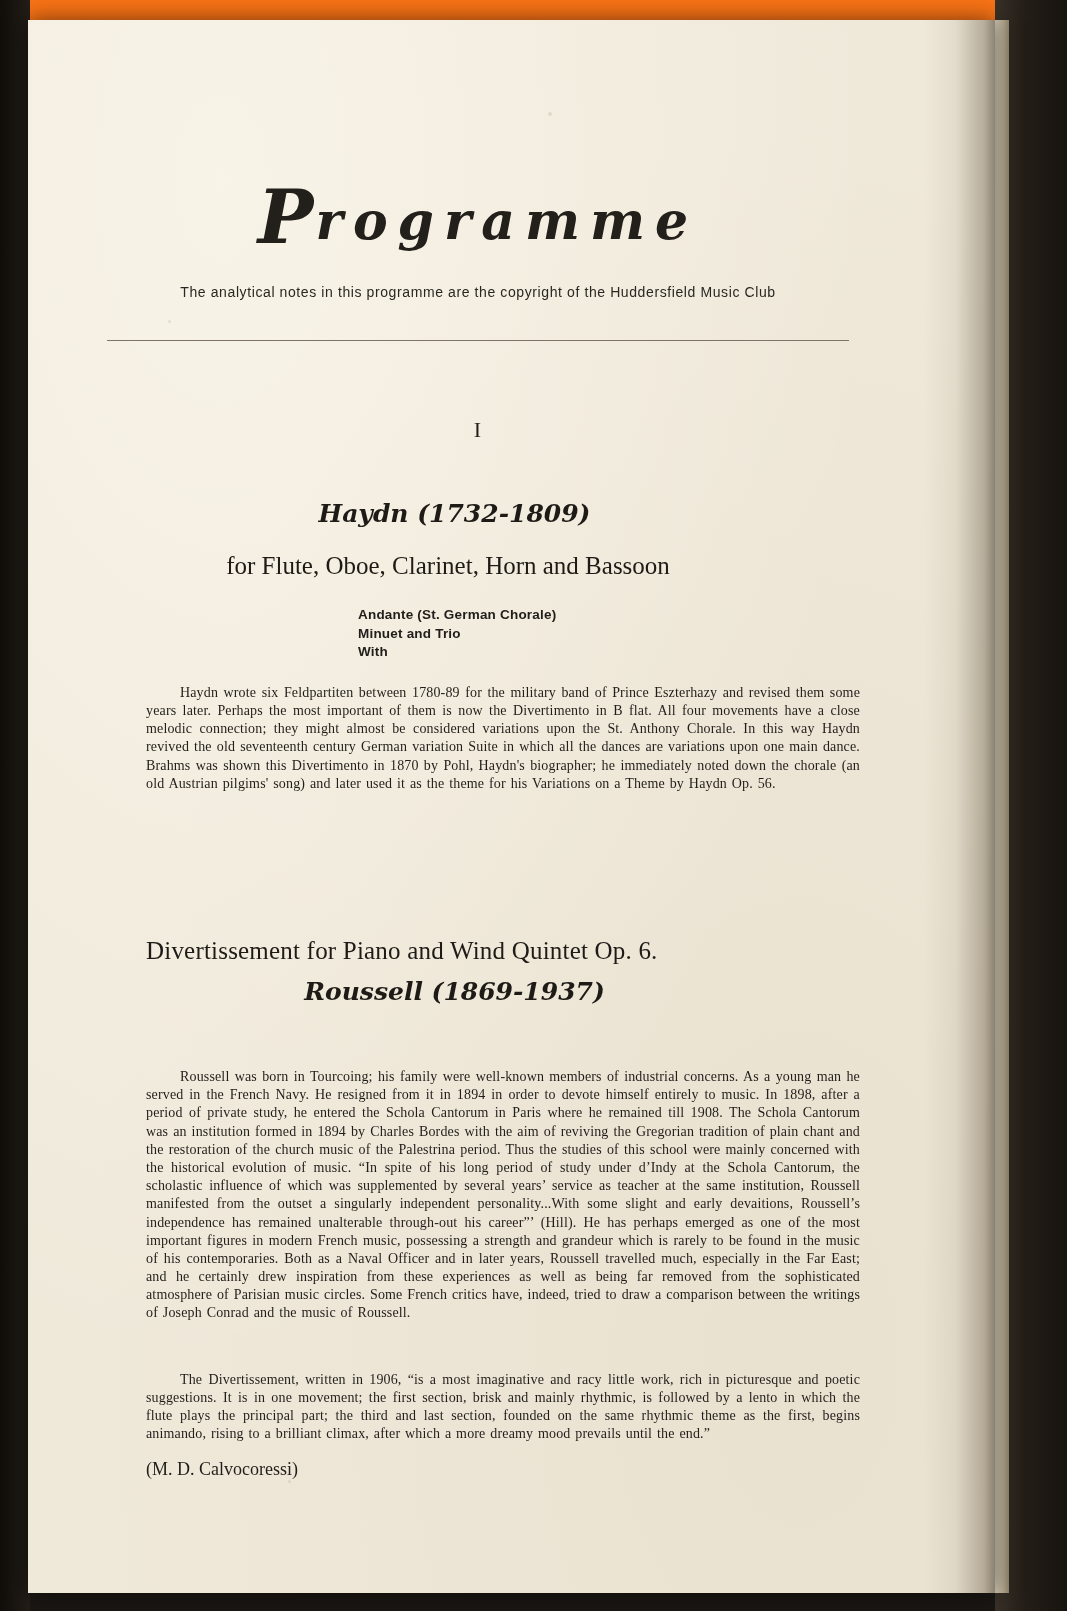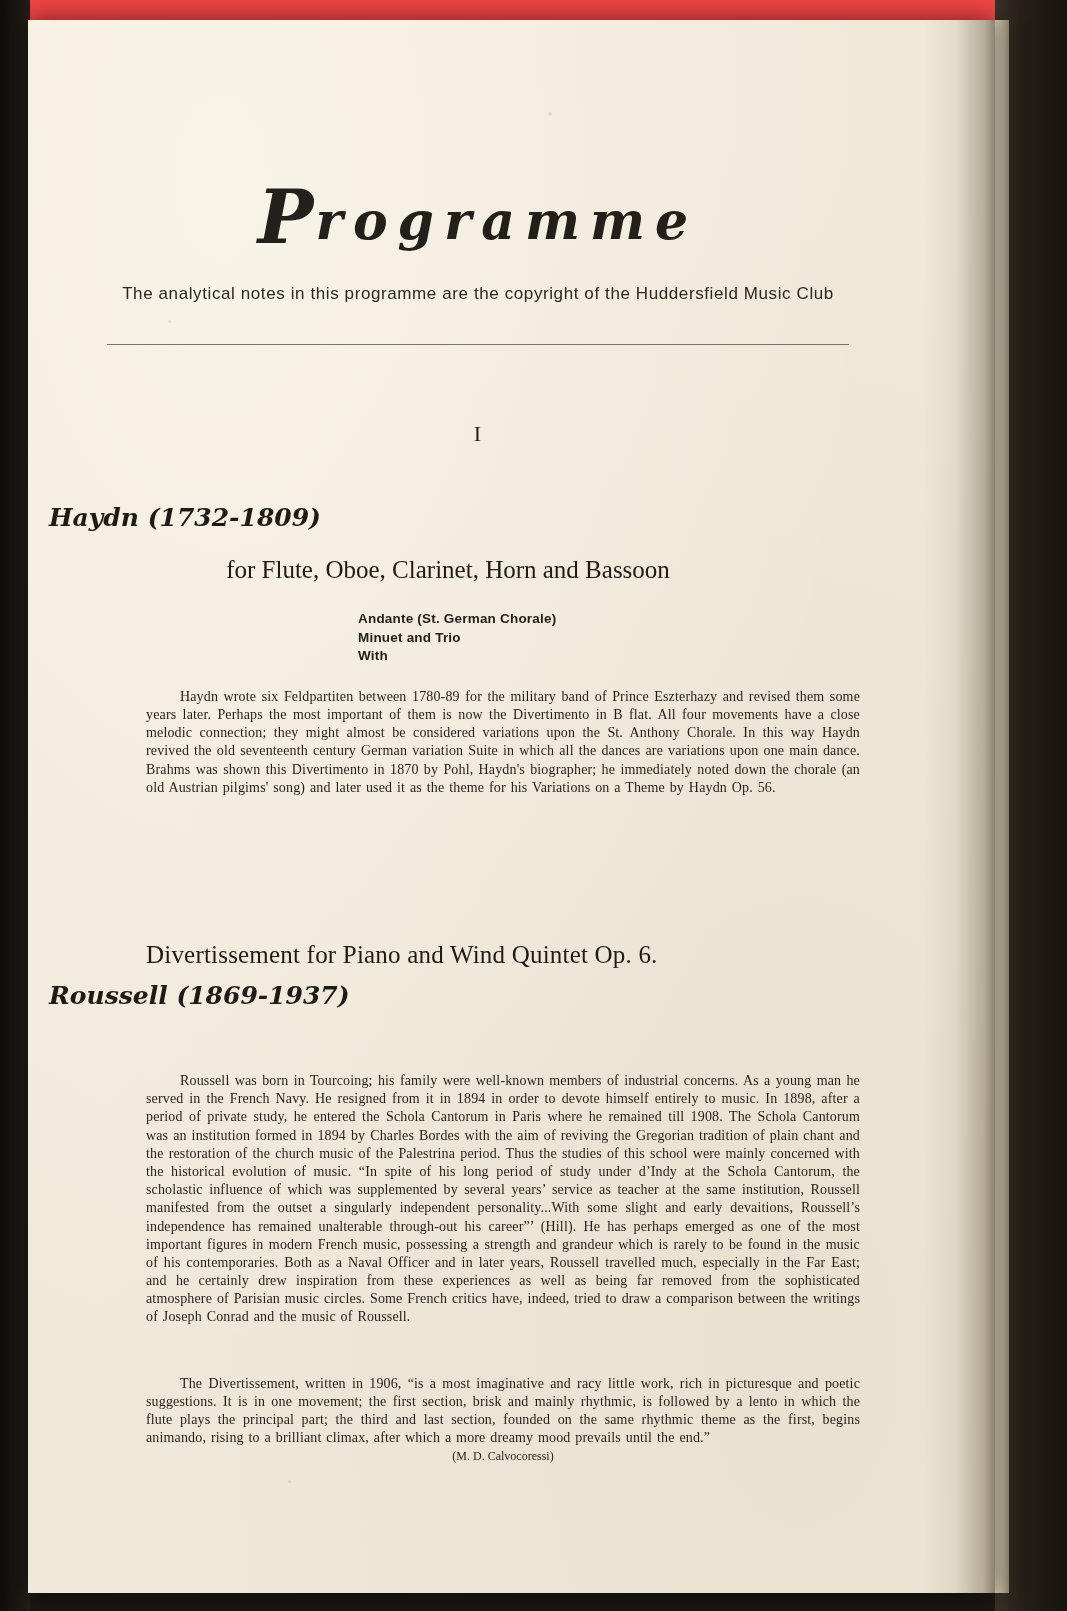"Programme" .scan { background: #ef4444 -> #f97316 }
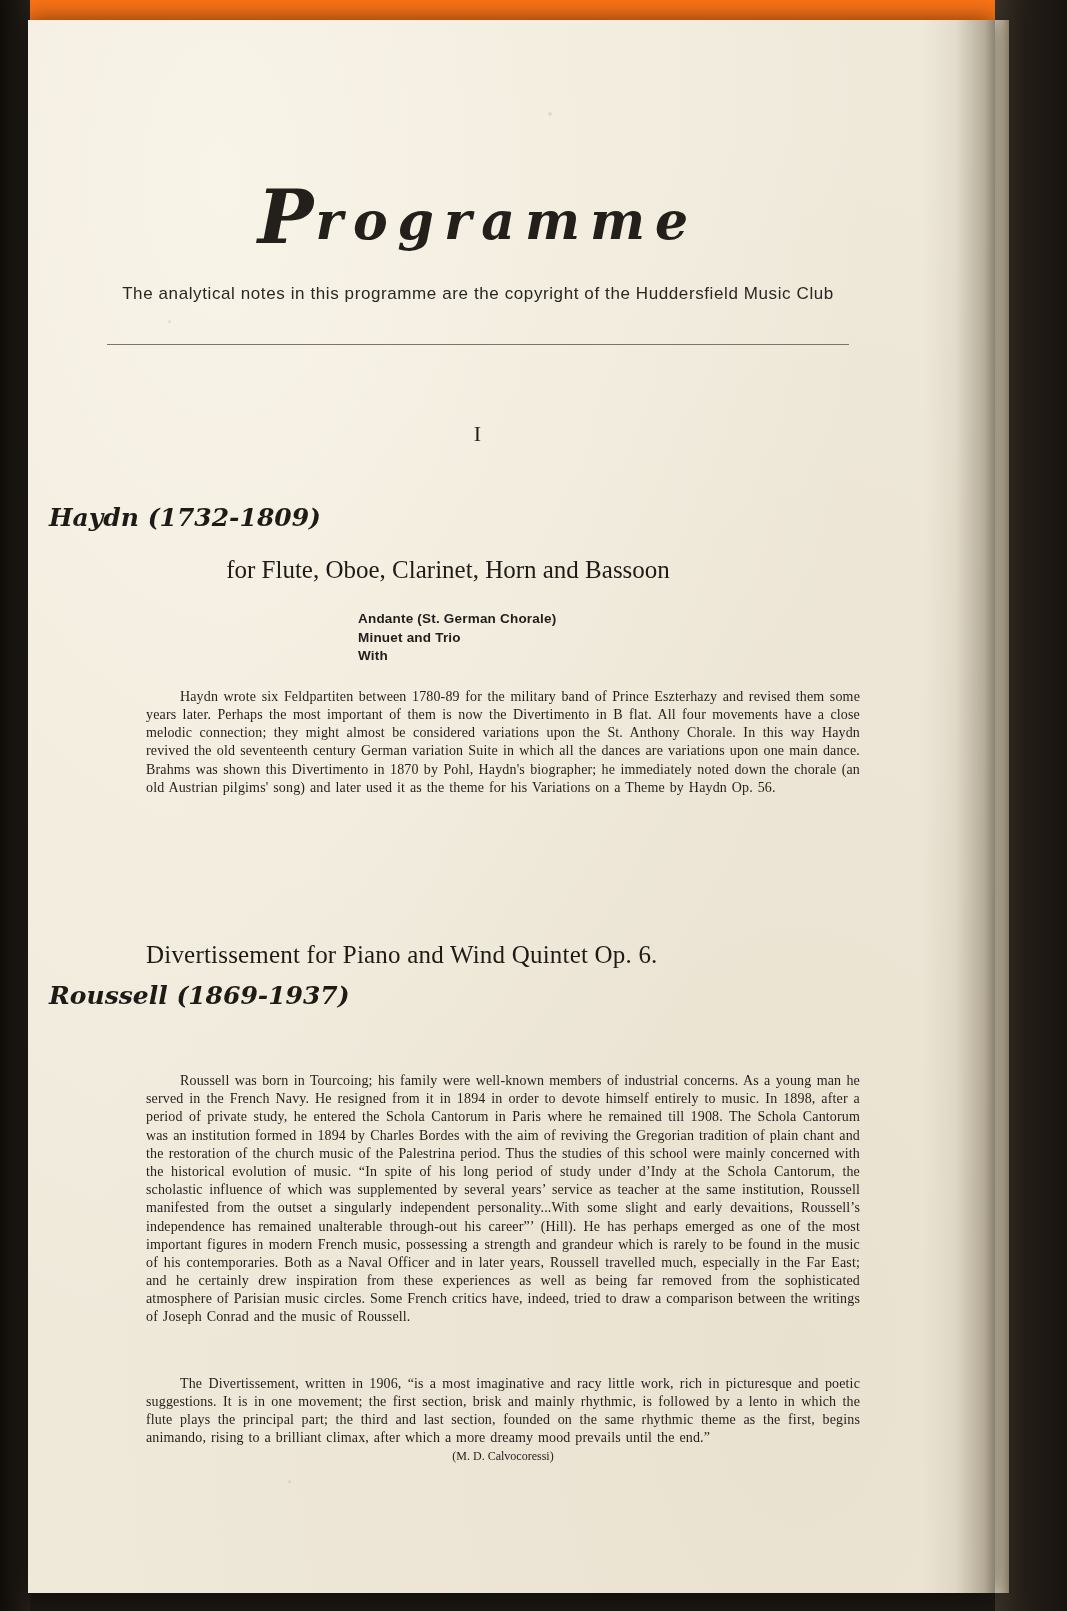"The analytical notes in this" .copyright-note { font-size: 17px -> 14px }
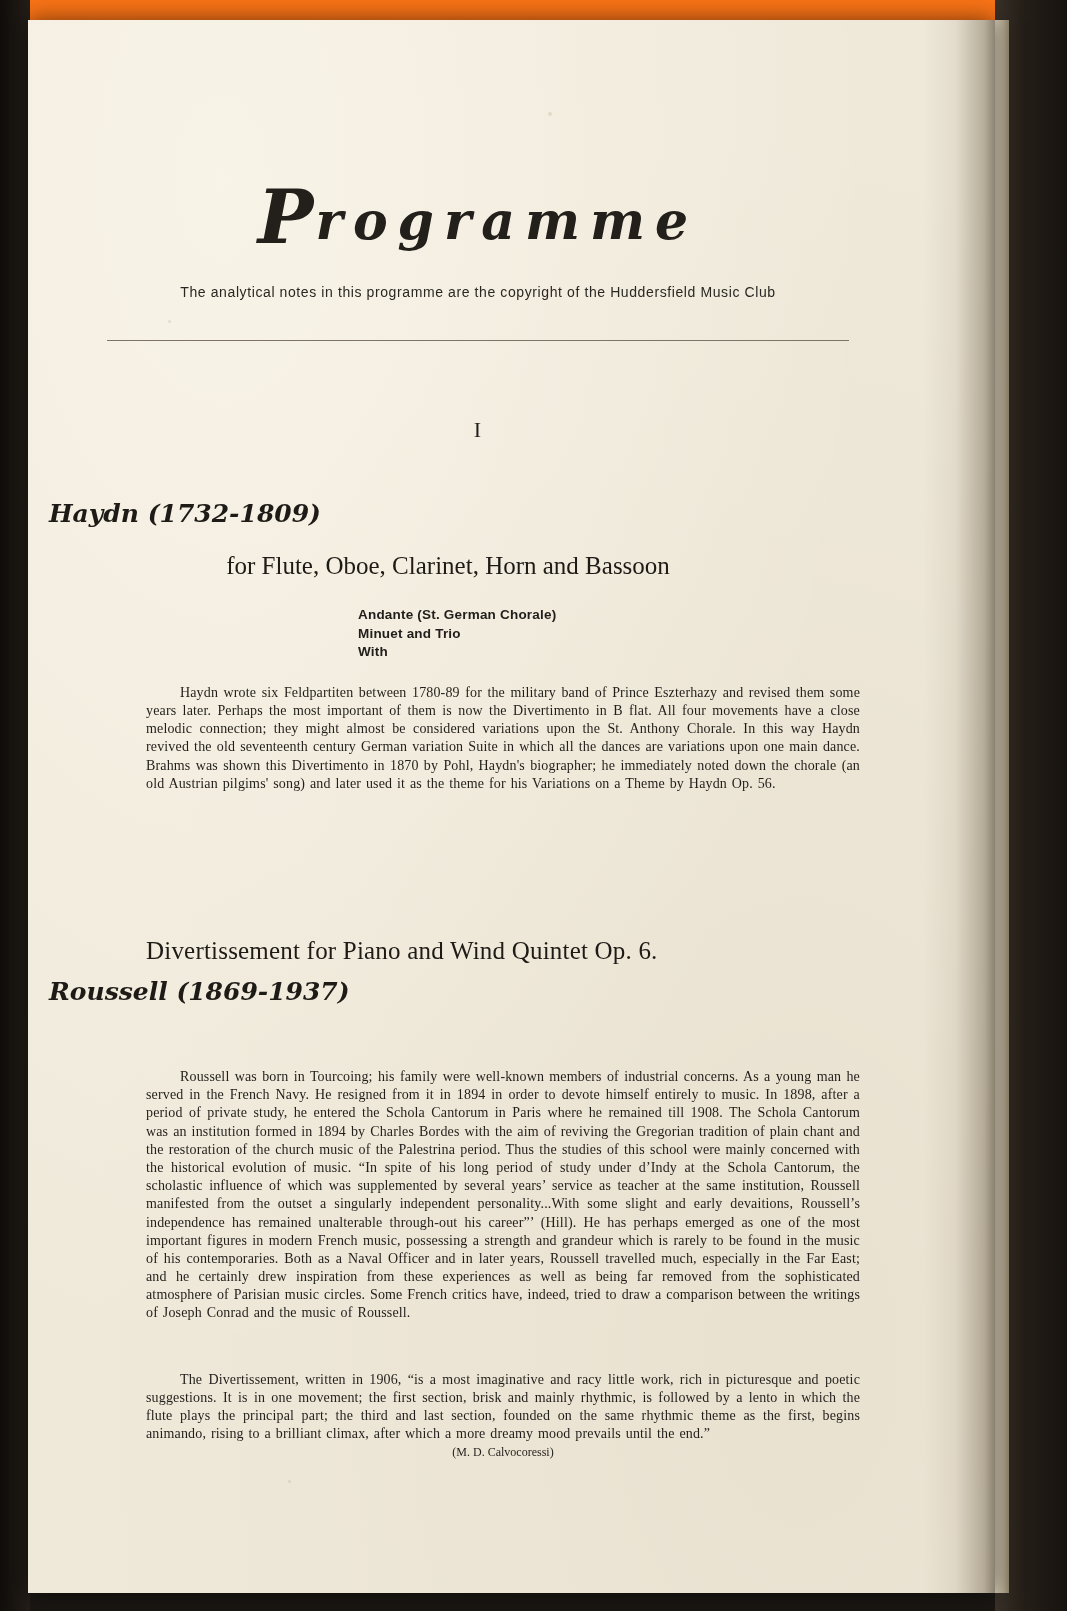"Haydn (1732-1809)" .composer { text-align: left -> center }
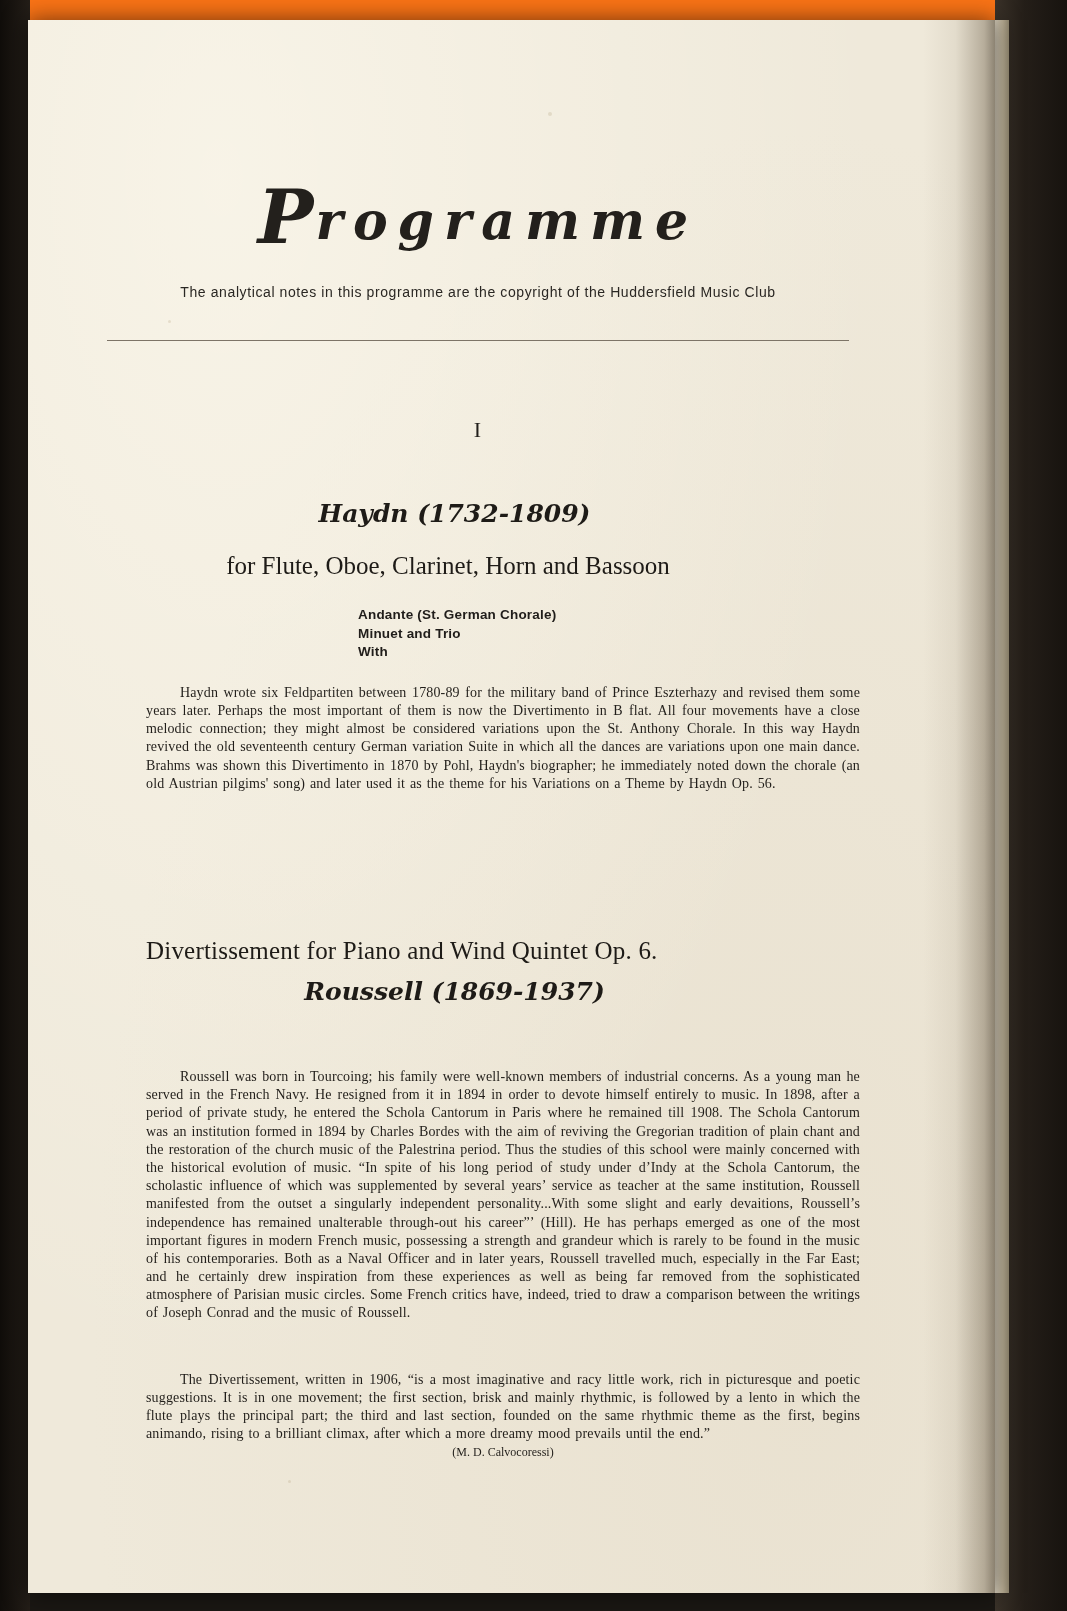"(M. D. Calvocoressi)" .attrib { font-size: 12px -> 18px; margin-top: 2px -> 16px; text-align: center -> left }
